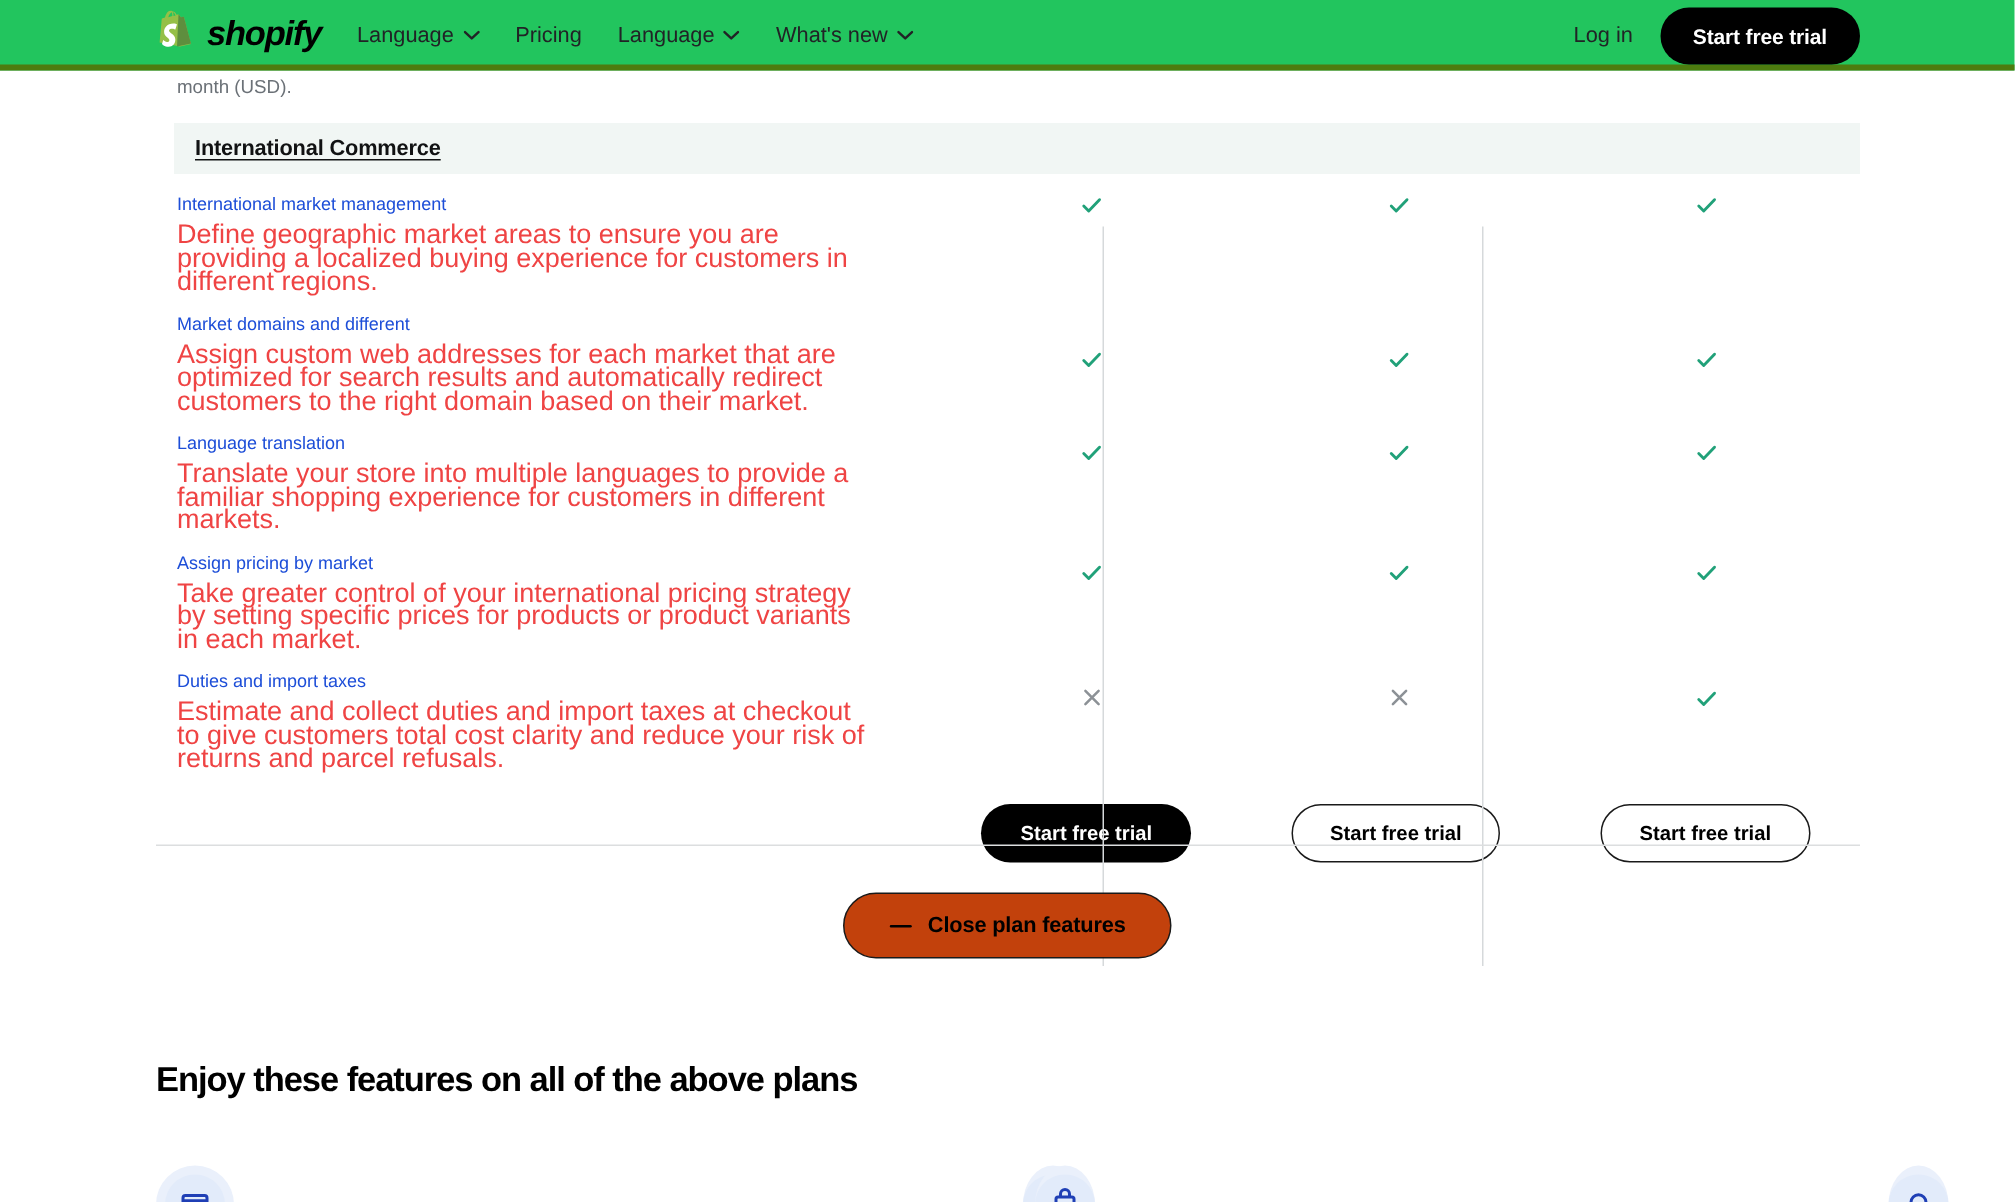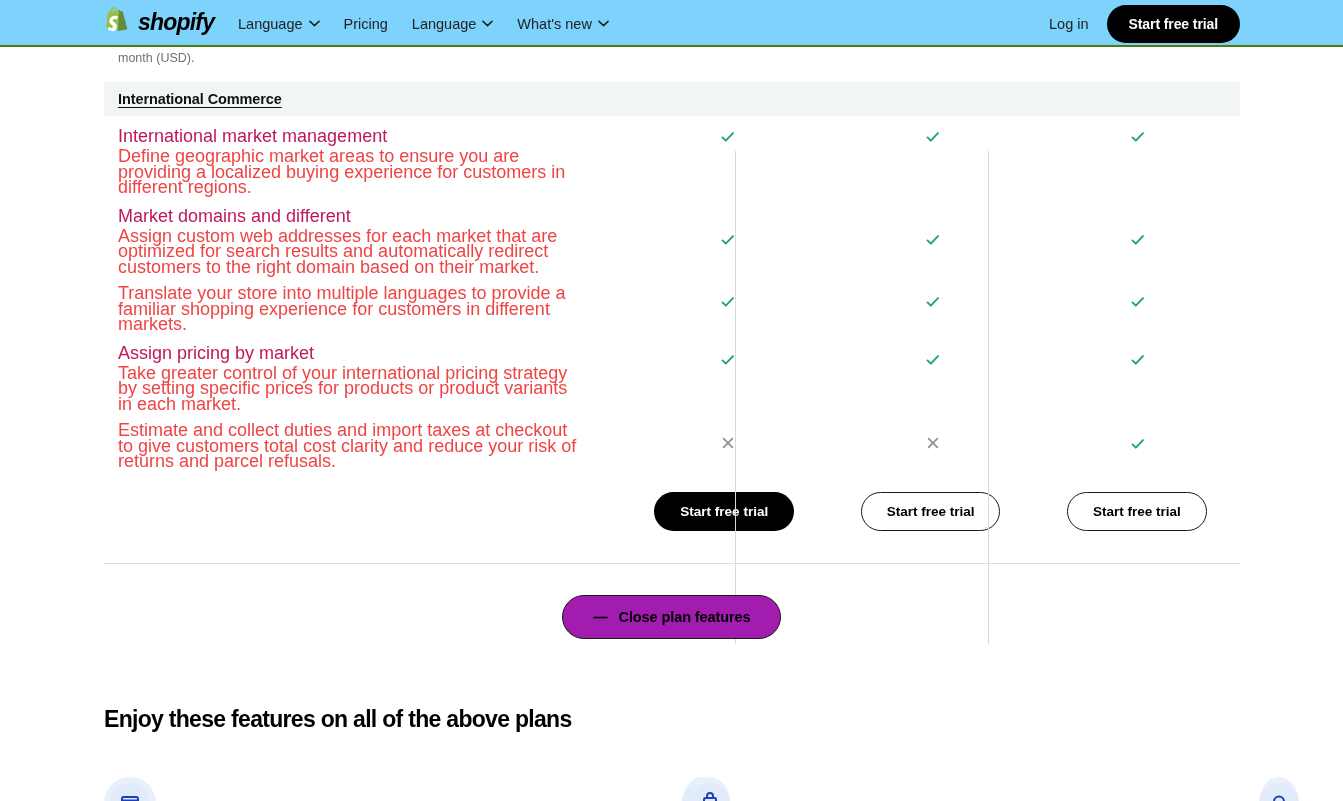"shopify" .header { background: #7dd3fc -> #22c55e; border-bottom: 2px solid #4d7c0f -> 4px solid #4d7c0f }
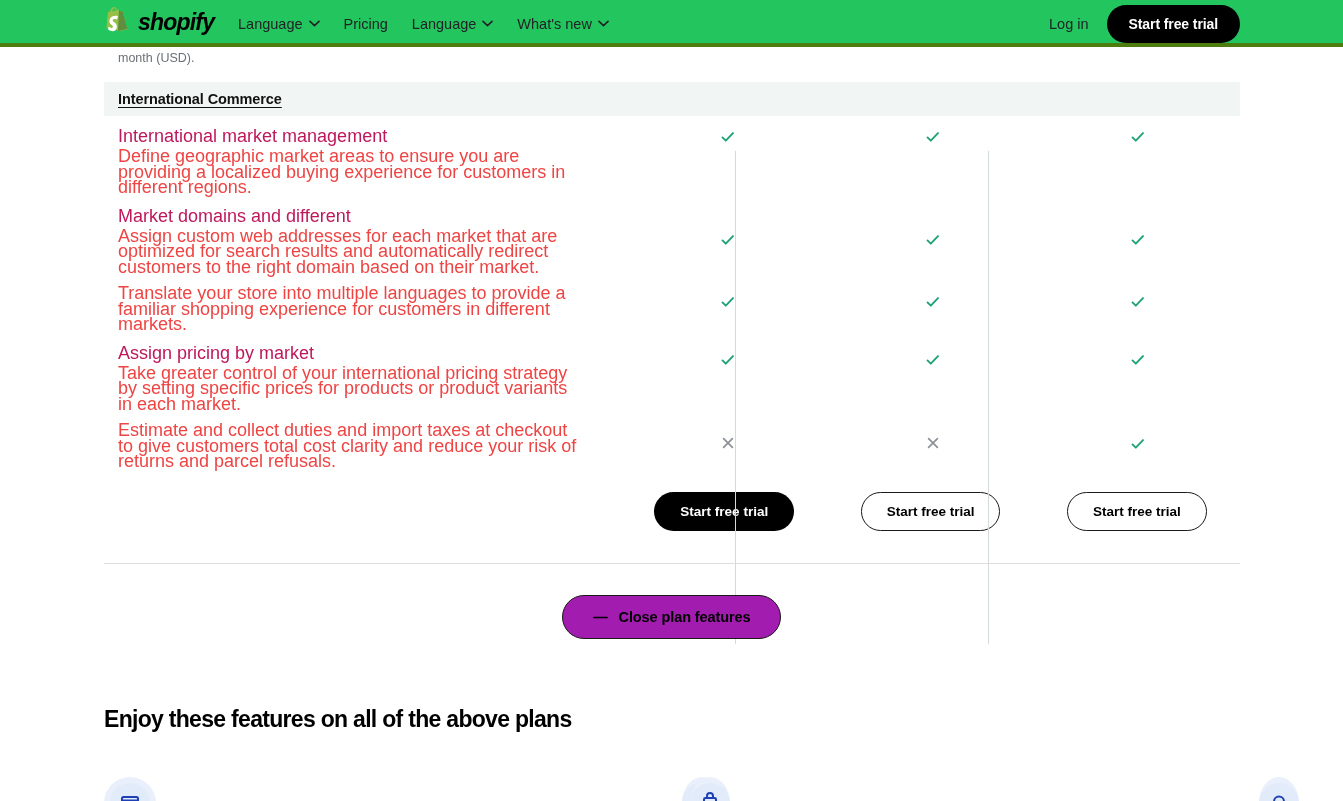"International Commerce" .section-head { margin-left: none -> 12px }
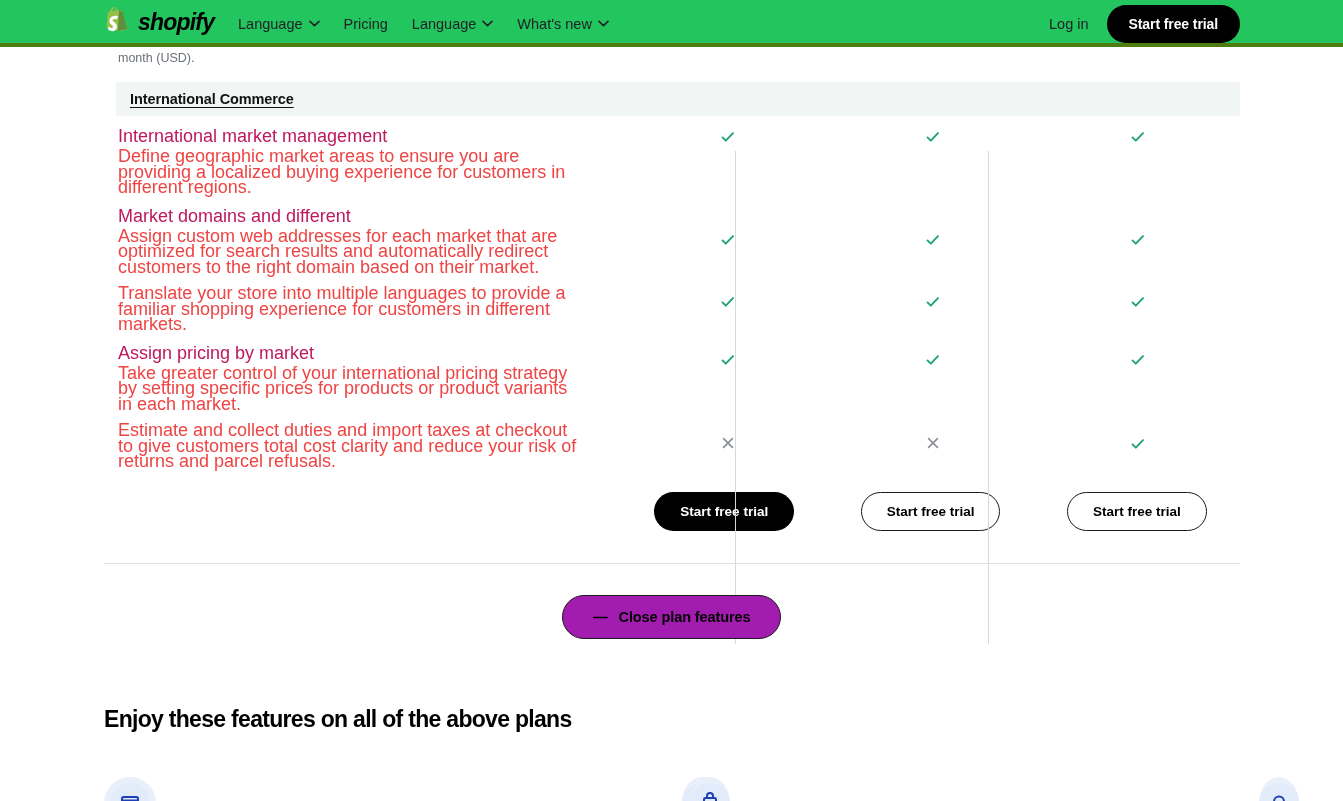"International market management" .ftitle { color: #be185d -> #1d4ed8; font-size: 18px -> 12px }
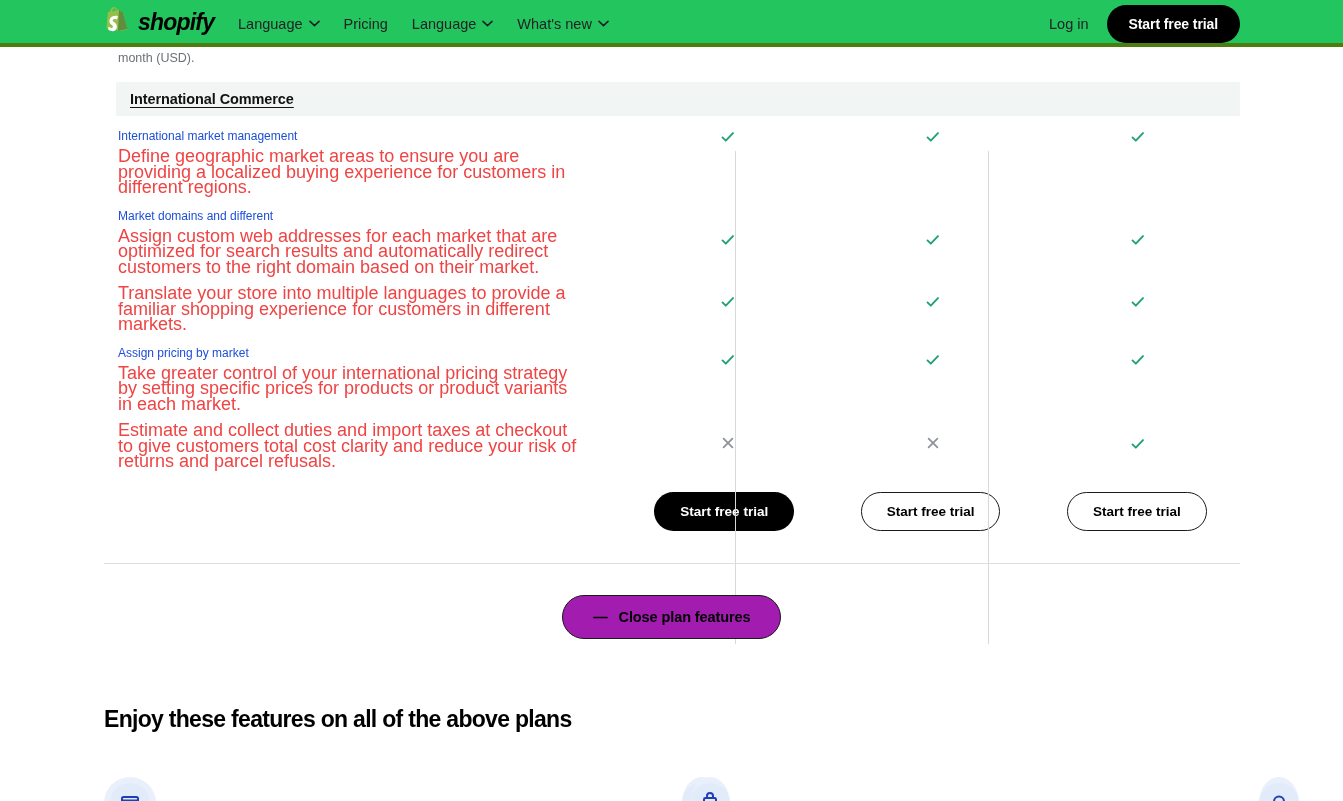"Language translation" div.ftitle { html: none -> <div>Language translation</div> }
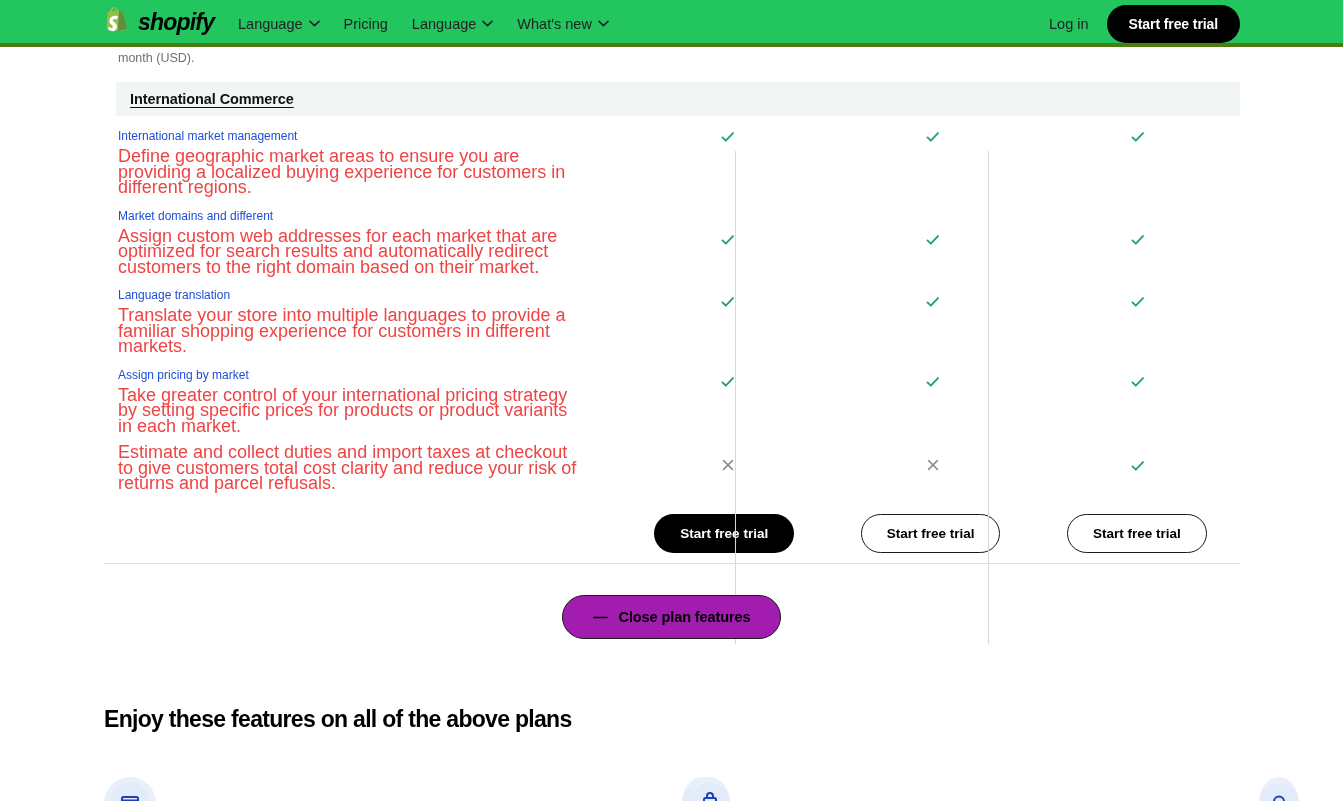"Duties and import taxes" div.ftitle { html: none -> <div>Duties and import taxes</div> }
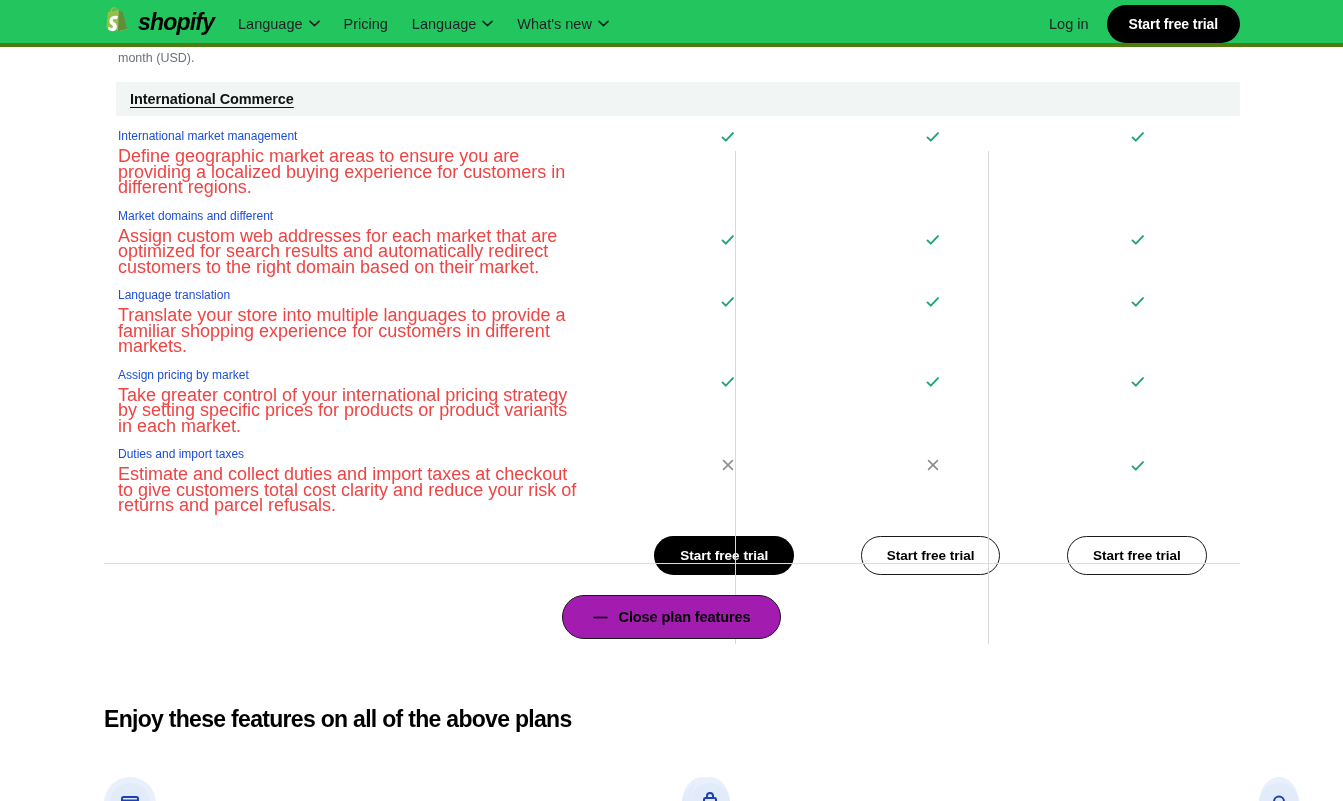"Close plan features" .btn-close { background: #a21caf -> #c2410c }
